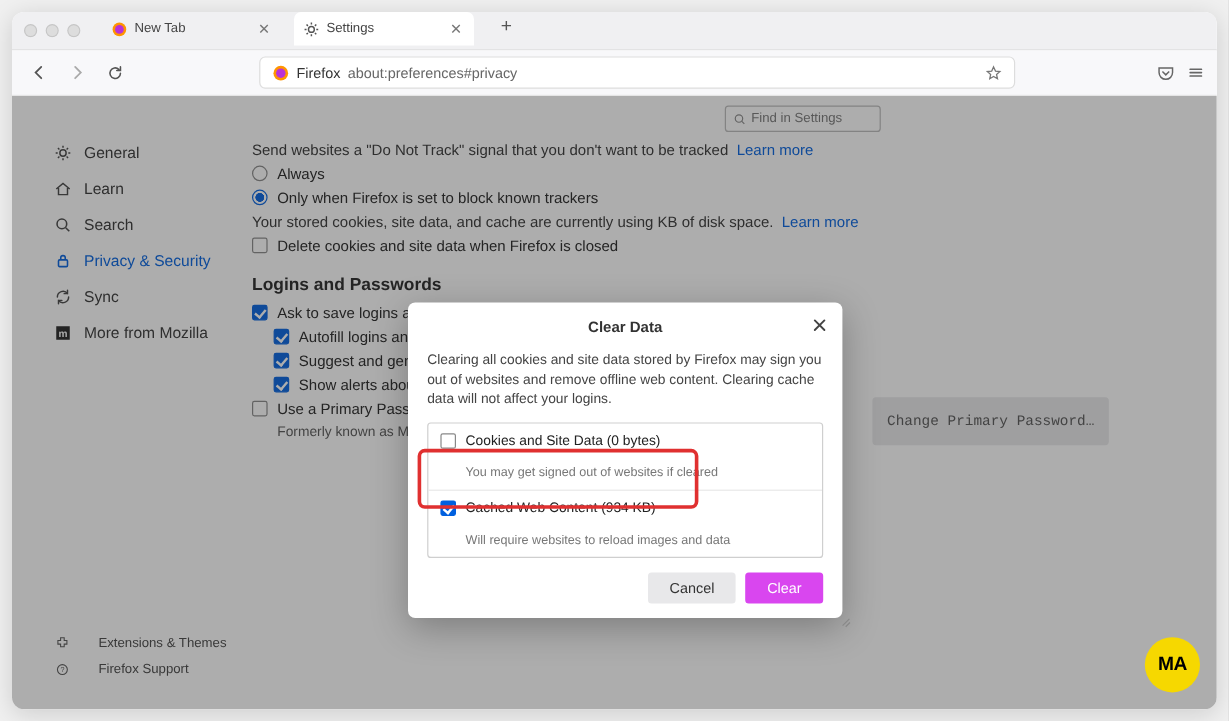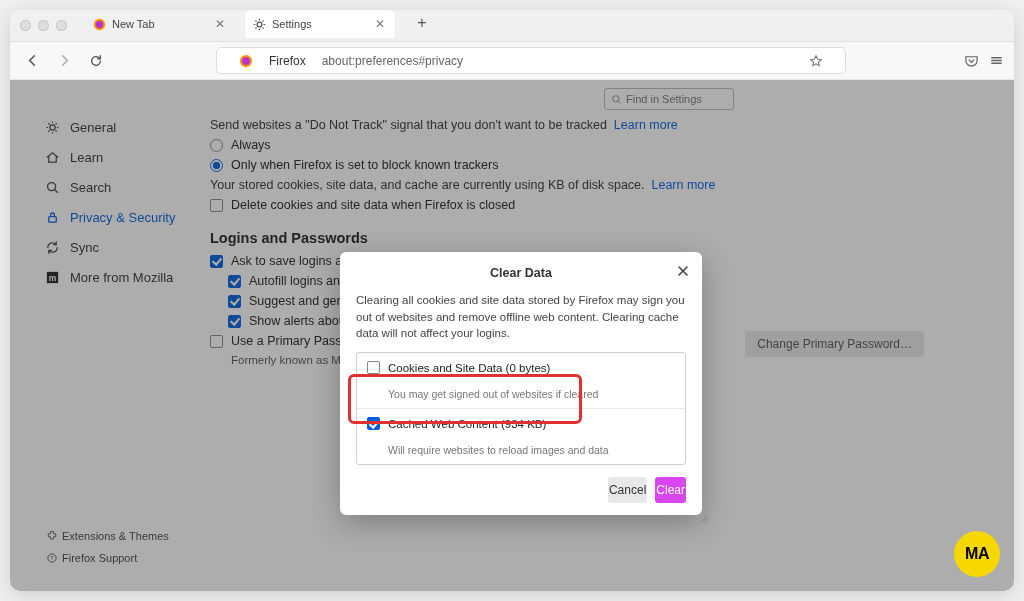"Firefox" .urlbar { gap: 16px -> 6px; padding: 0 22px -> 0 10px }
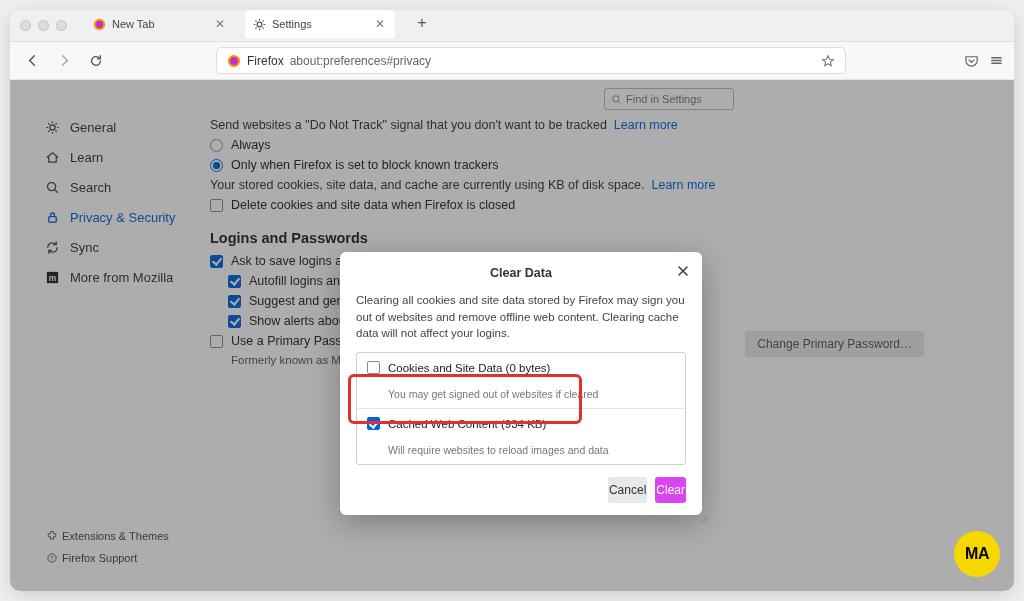"Always" .radio-row, .check-row { align-items: center -> flex-start }
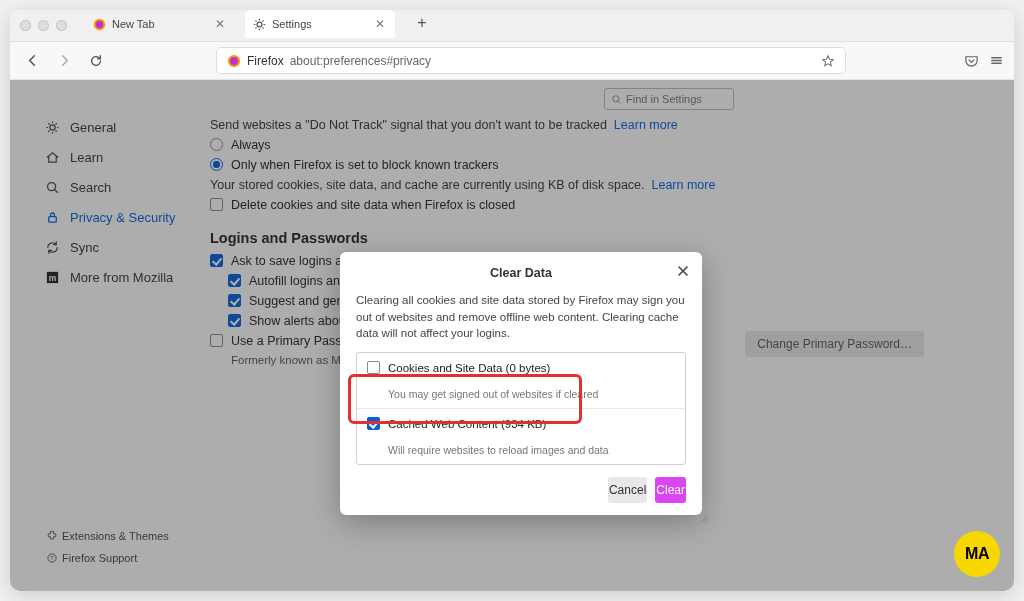"Change Primary Password…" .btn-gray { font-family: none -> Liberation Mono, monospace; height: 26px -> 40px }
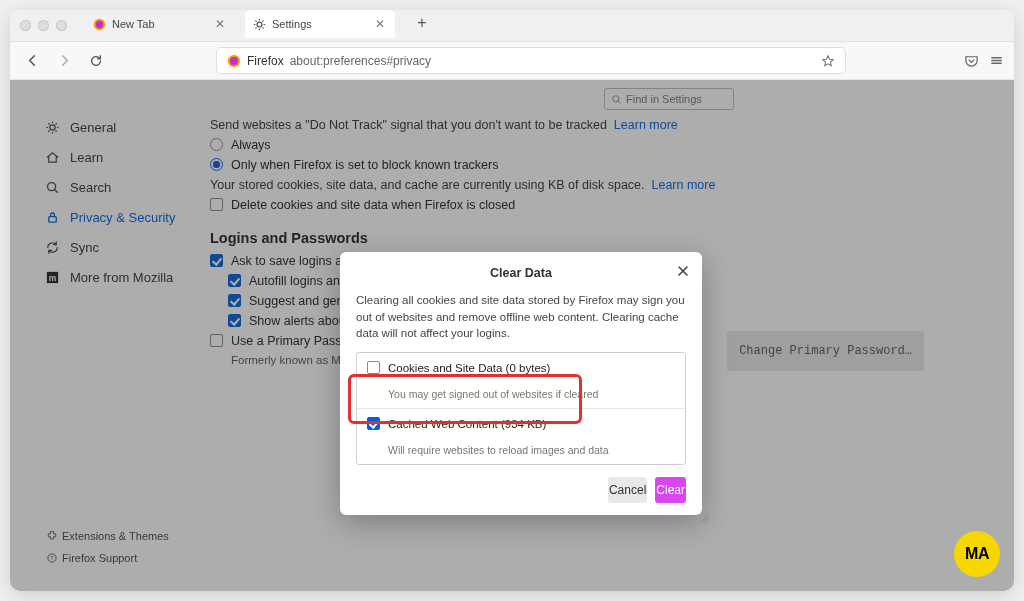"Cancel" .btn { padding: 0 1px -> 0 18px }
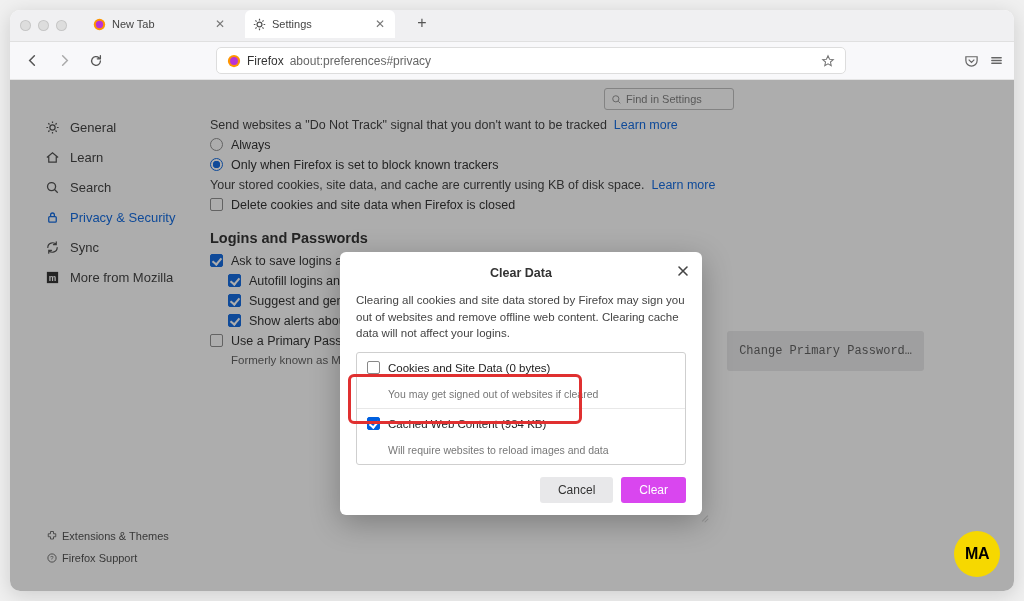"Extensions & Themes" .blink { gap: 4px -> 24px }
